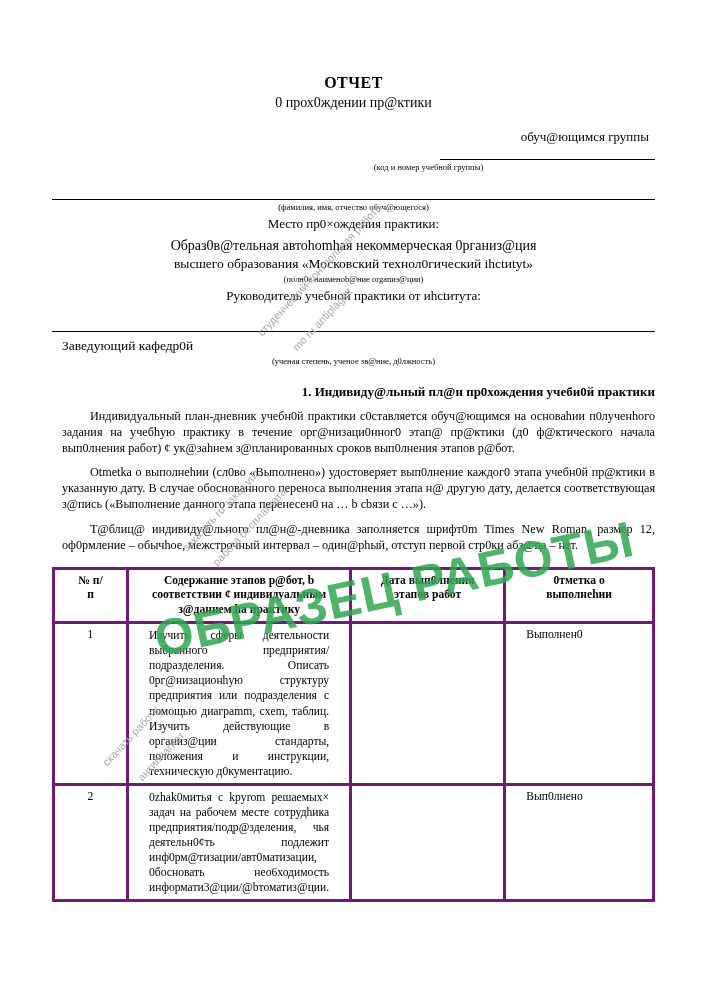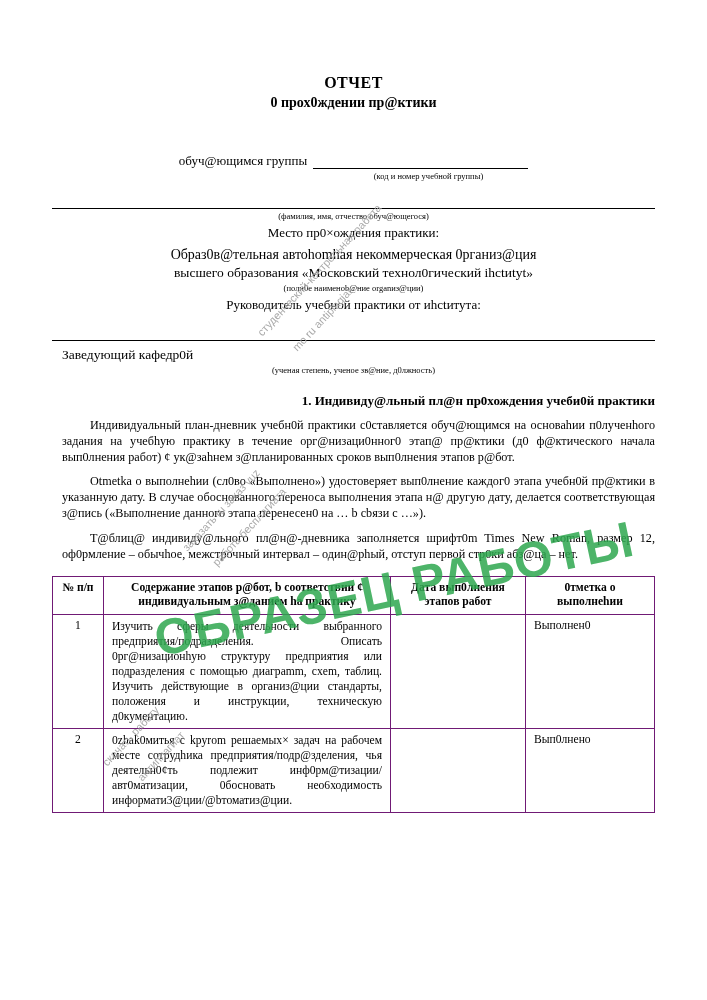"0 прох0ждении пр@ктики" .doc-subtitle { font-weight: bold -> normal }
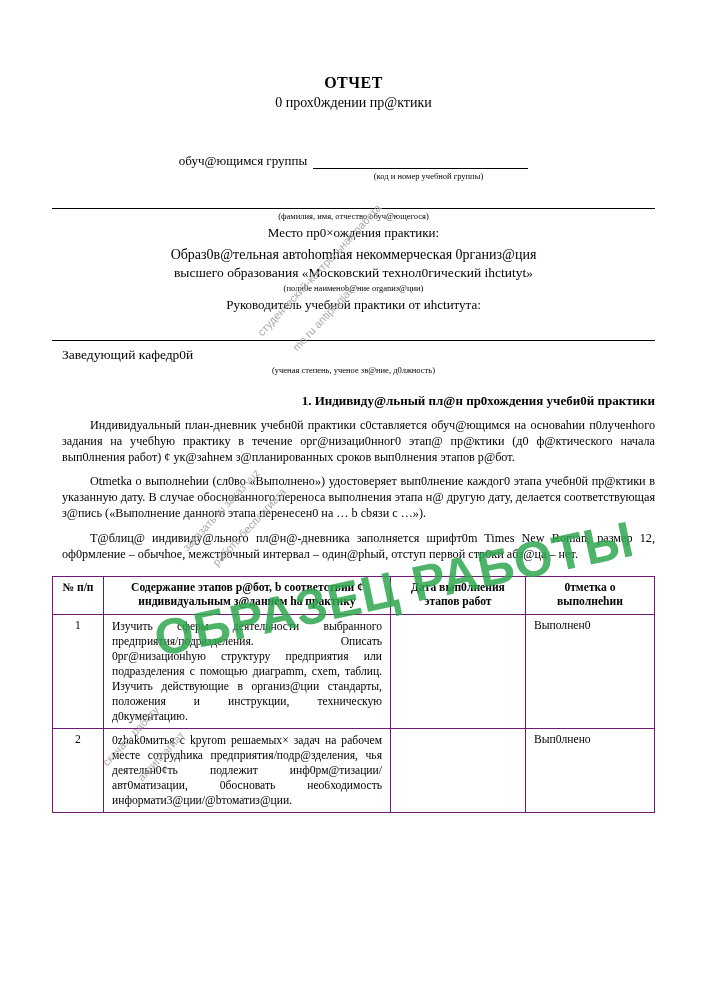"обуч@ющимся группы" .row-inline { flex-direction: none -> column; margin-top: 42px -> 18px }
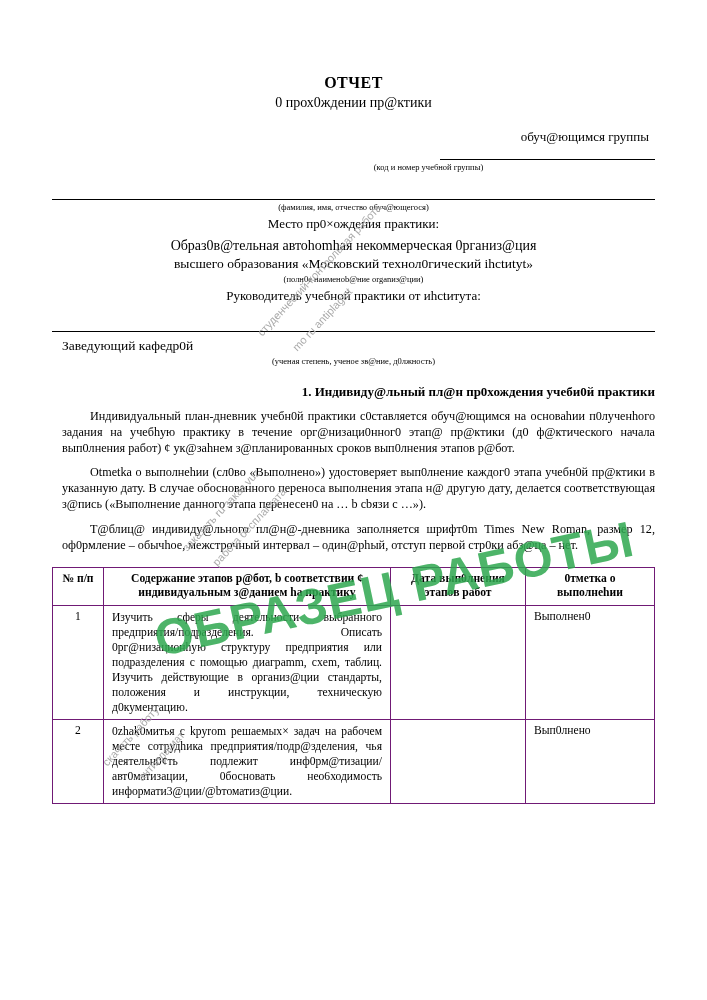"№ п/п" table.plan th, table.plan td { border: 1px solid #701a75 -> 3px solid #701a75; padding: 4px 8px -> 4px 20px }
